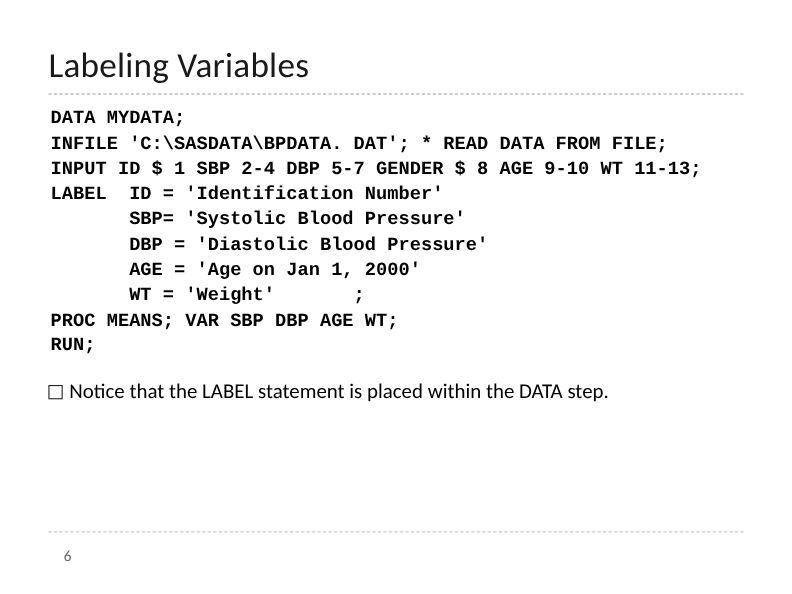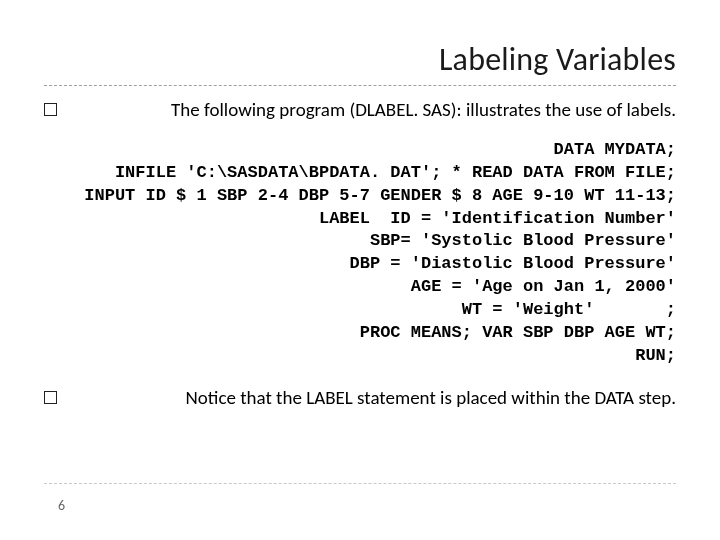"Labeling Variables" .slide { text-align: right -> none }
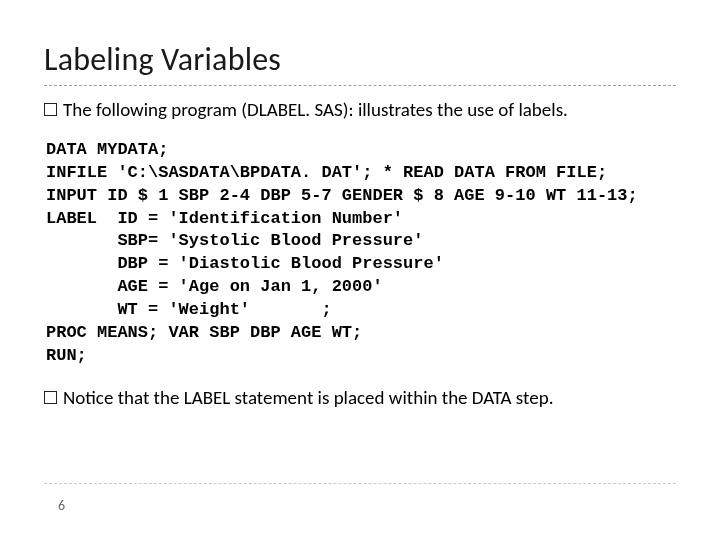"The following program (DLABEL. SAS):" div.bullet-row { html: <div> <span></span> <span>The following program (DLABEL. SAS): illustrates the use of labels.</span> </div> -> none }
